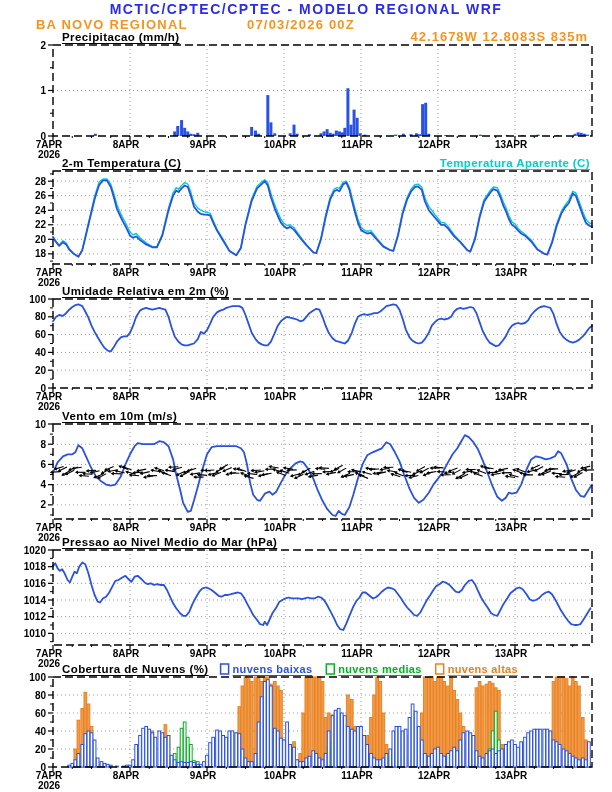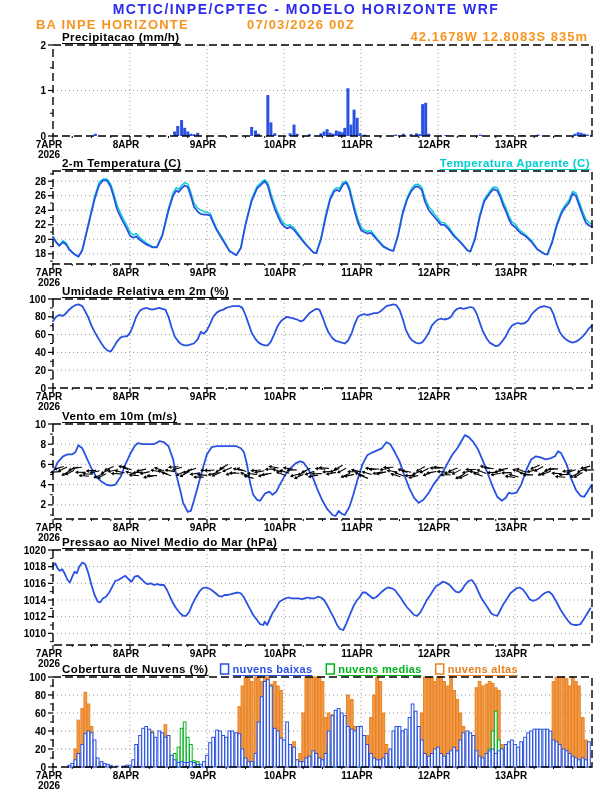"MCTIC/INPE/CPTEC - MODELO HORIZONTE WRF" div.hdr1 { text: MCTIC/INPE/CPTEC - MODELO HORIZONTE -> MCTIC/CPTEC/CPTEC - MODELO REGIONAL }
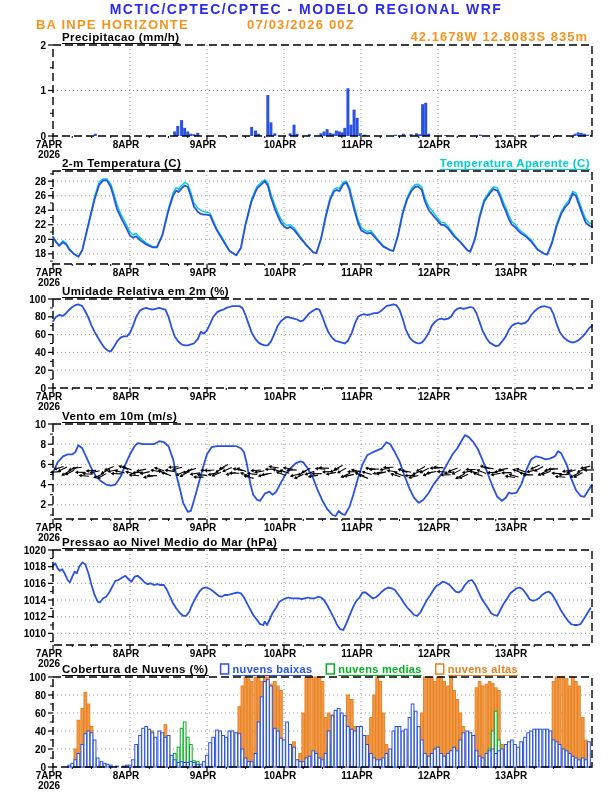"BA INPE HORIZONTE" span.hdr2-station { text: INPE HORIZONTE -> NOVO REGIONAL }
